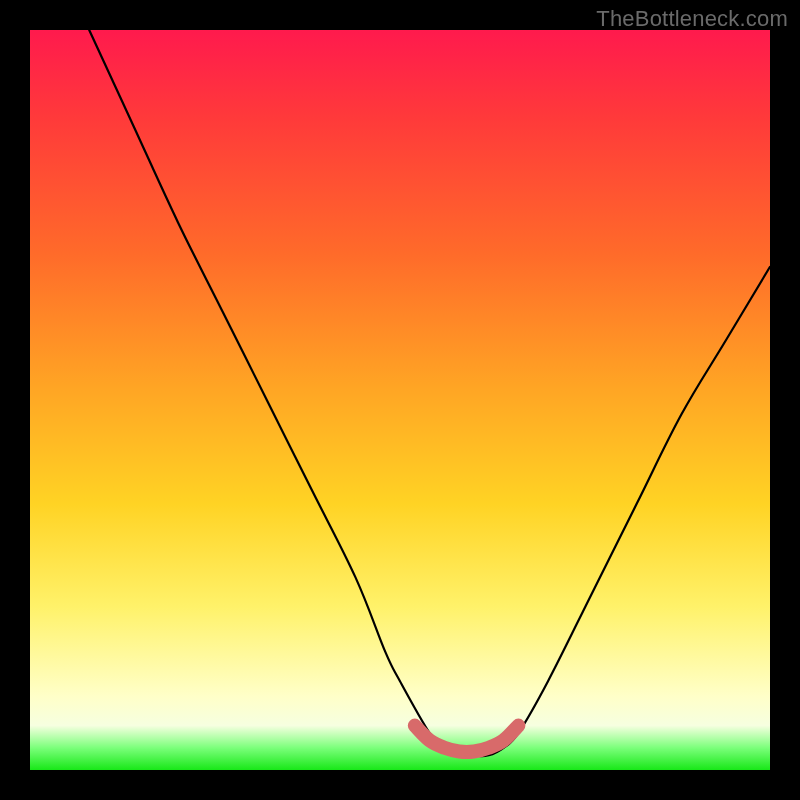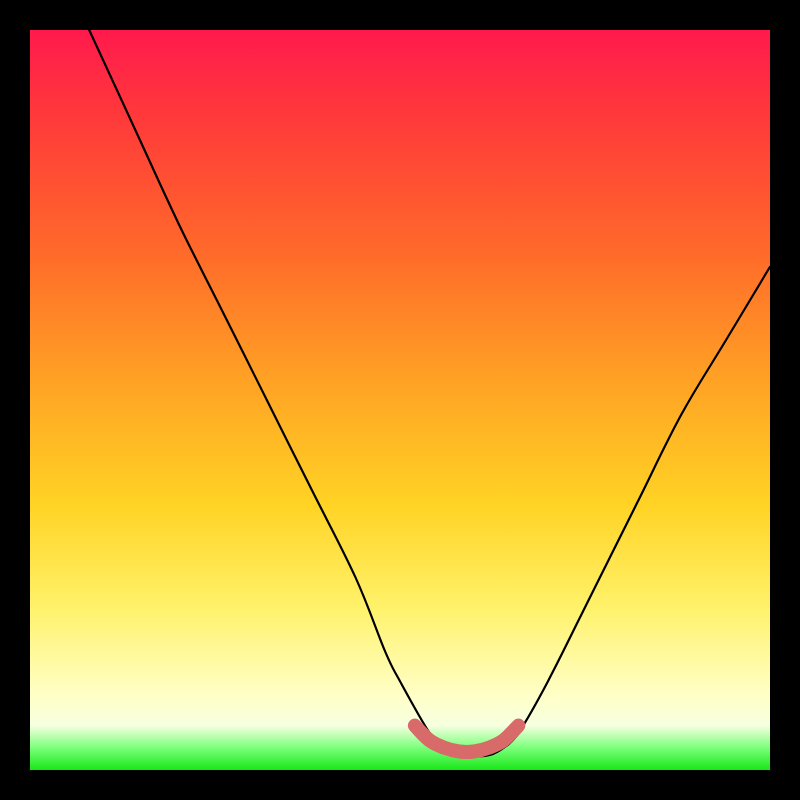"TheBottleneck.com" div.watermark { html: none -> <div>TheBottleneck.com</div> }
